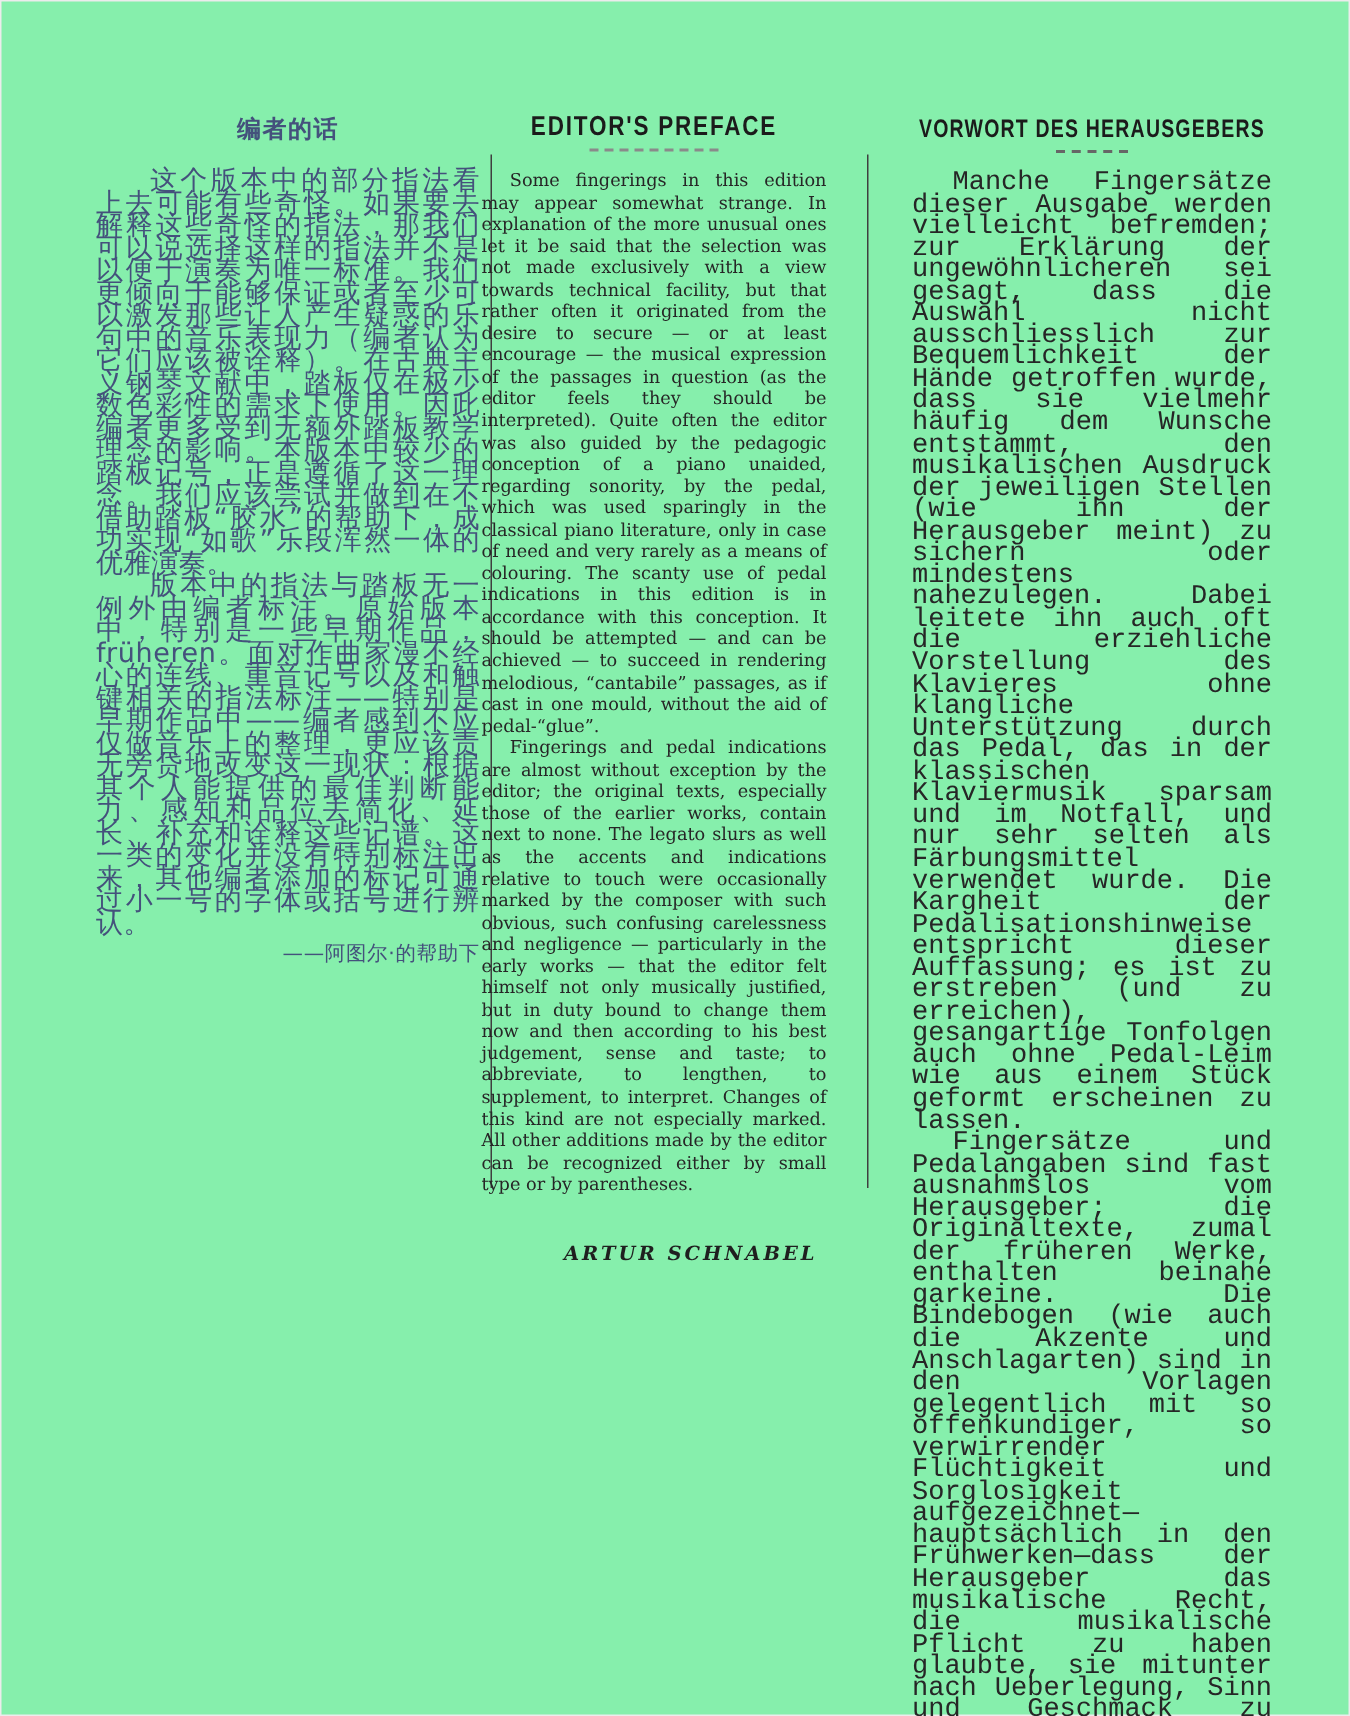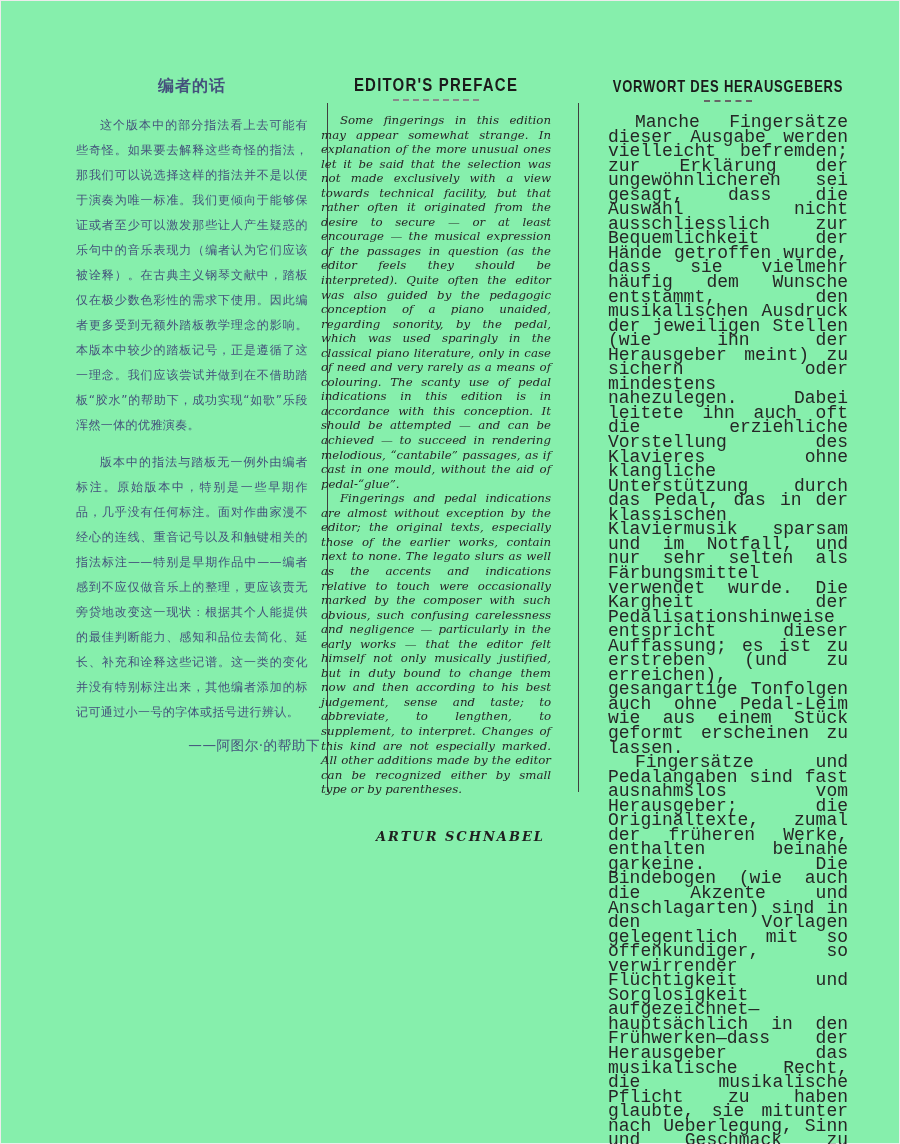"这个版本中的部分指法看上去可能有些奇怪。如果要去解释这些奇怪的指法，那我们可以说" .zh-body p { font-size: 12px -> 18px; line-height: 25px -> 15px; margin: 12px -> 0 }
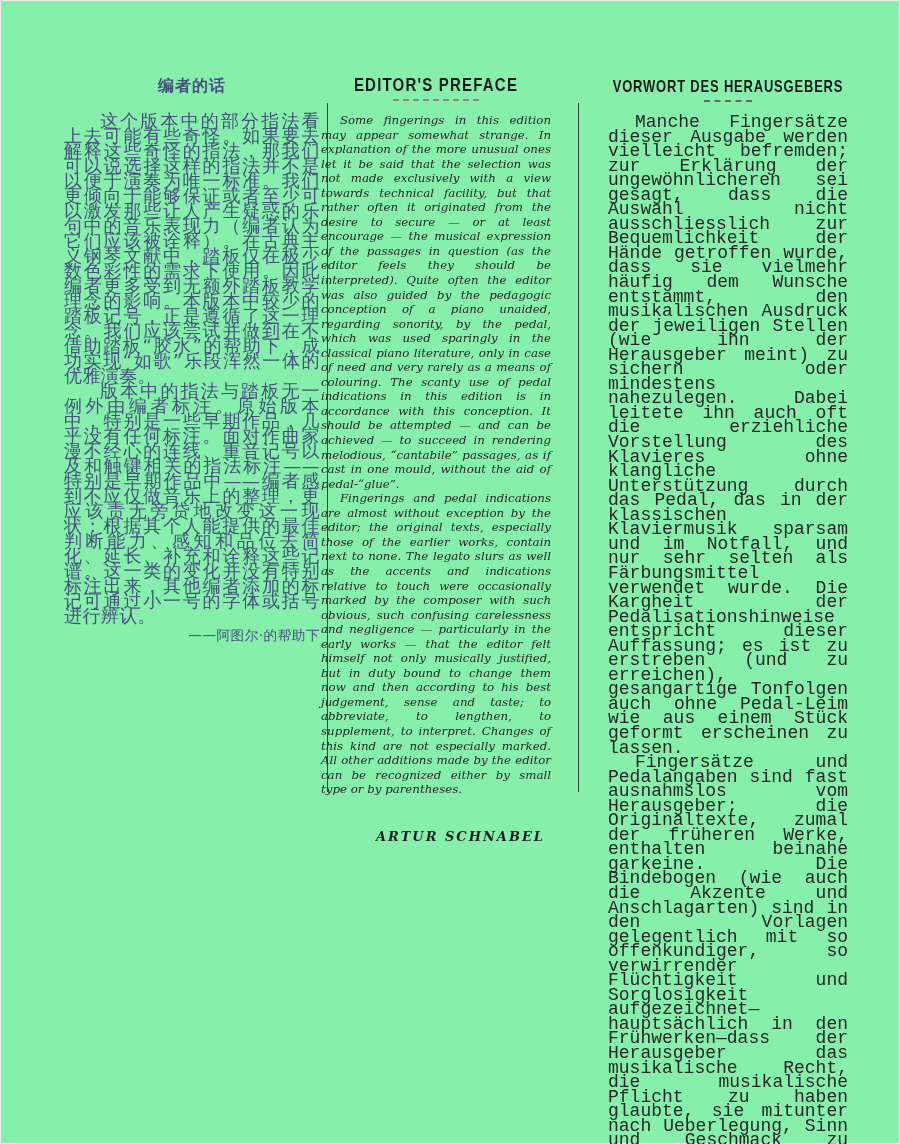"Some fingerings in this edition" .en-body p { font-style: italic -> none }
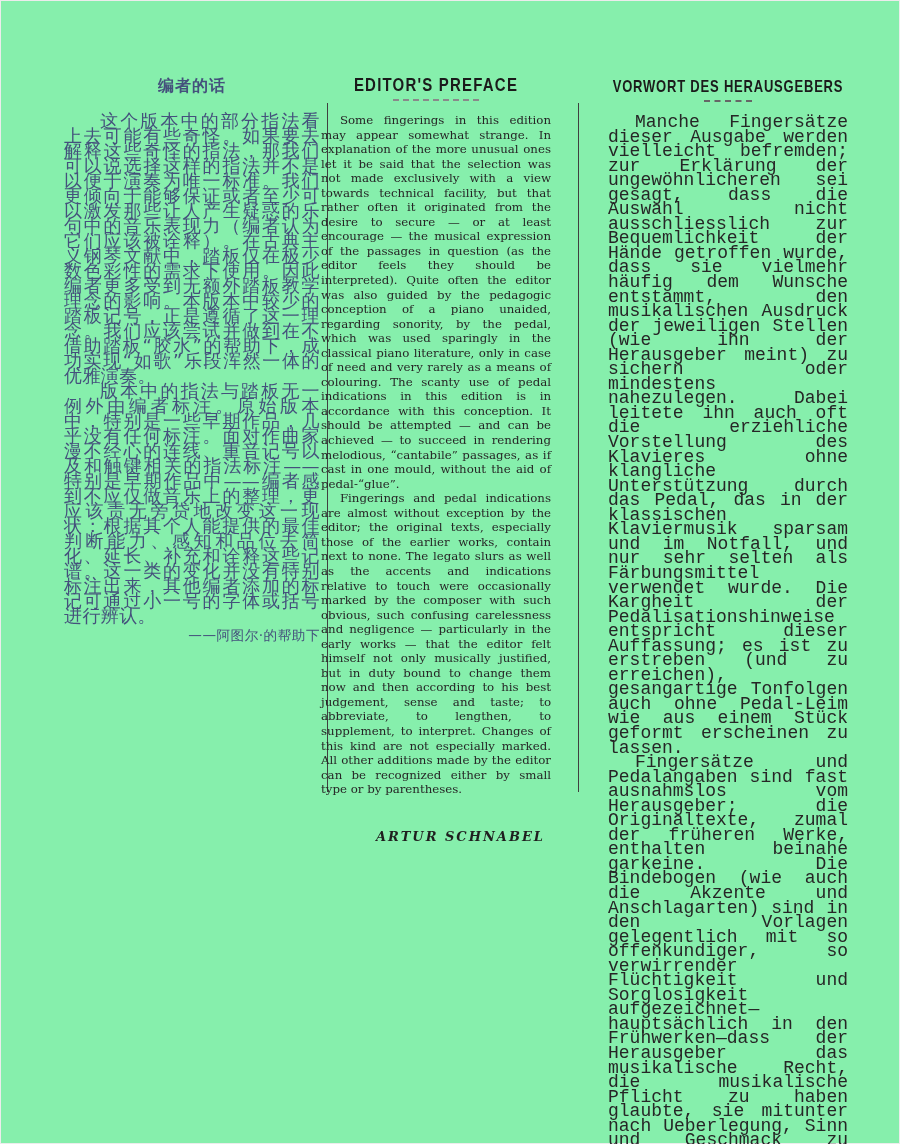"版本中的指法与踏板无一例外由编者标注。原始版本中，特别是一些早期作品，几乎没有任" p { text: 几乎没有任何标注 -> früheren }
